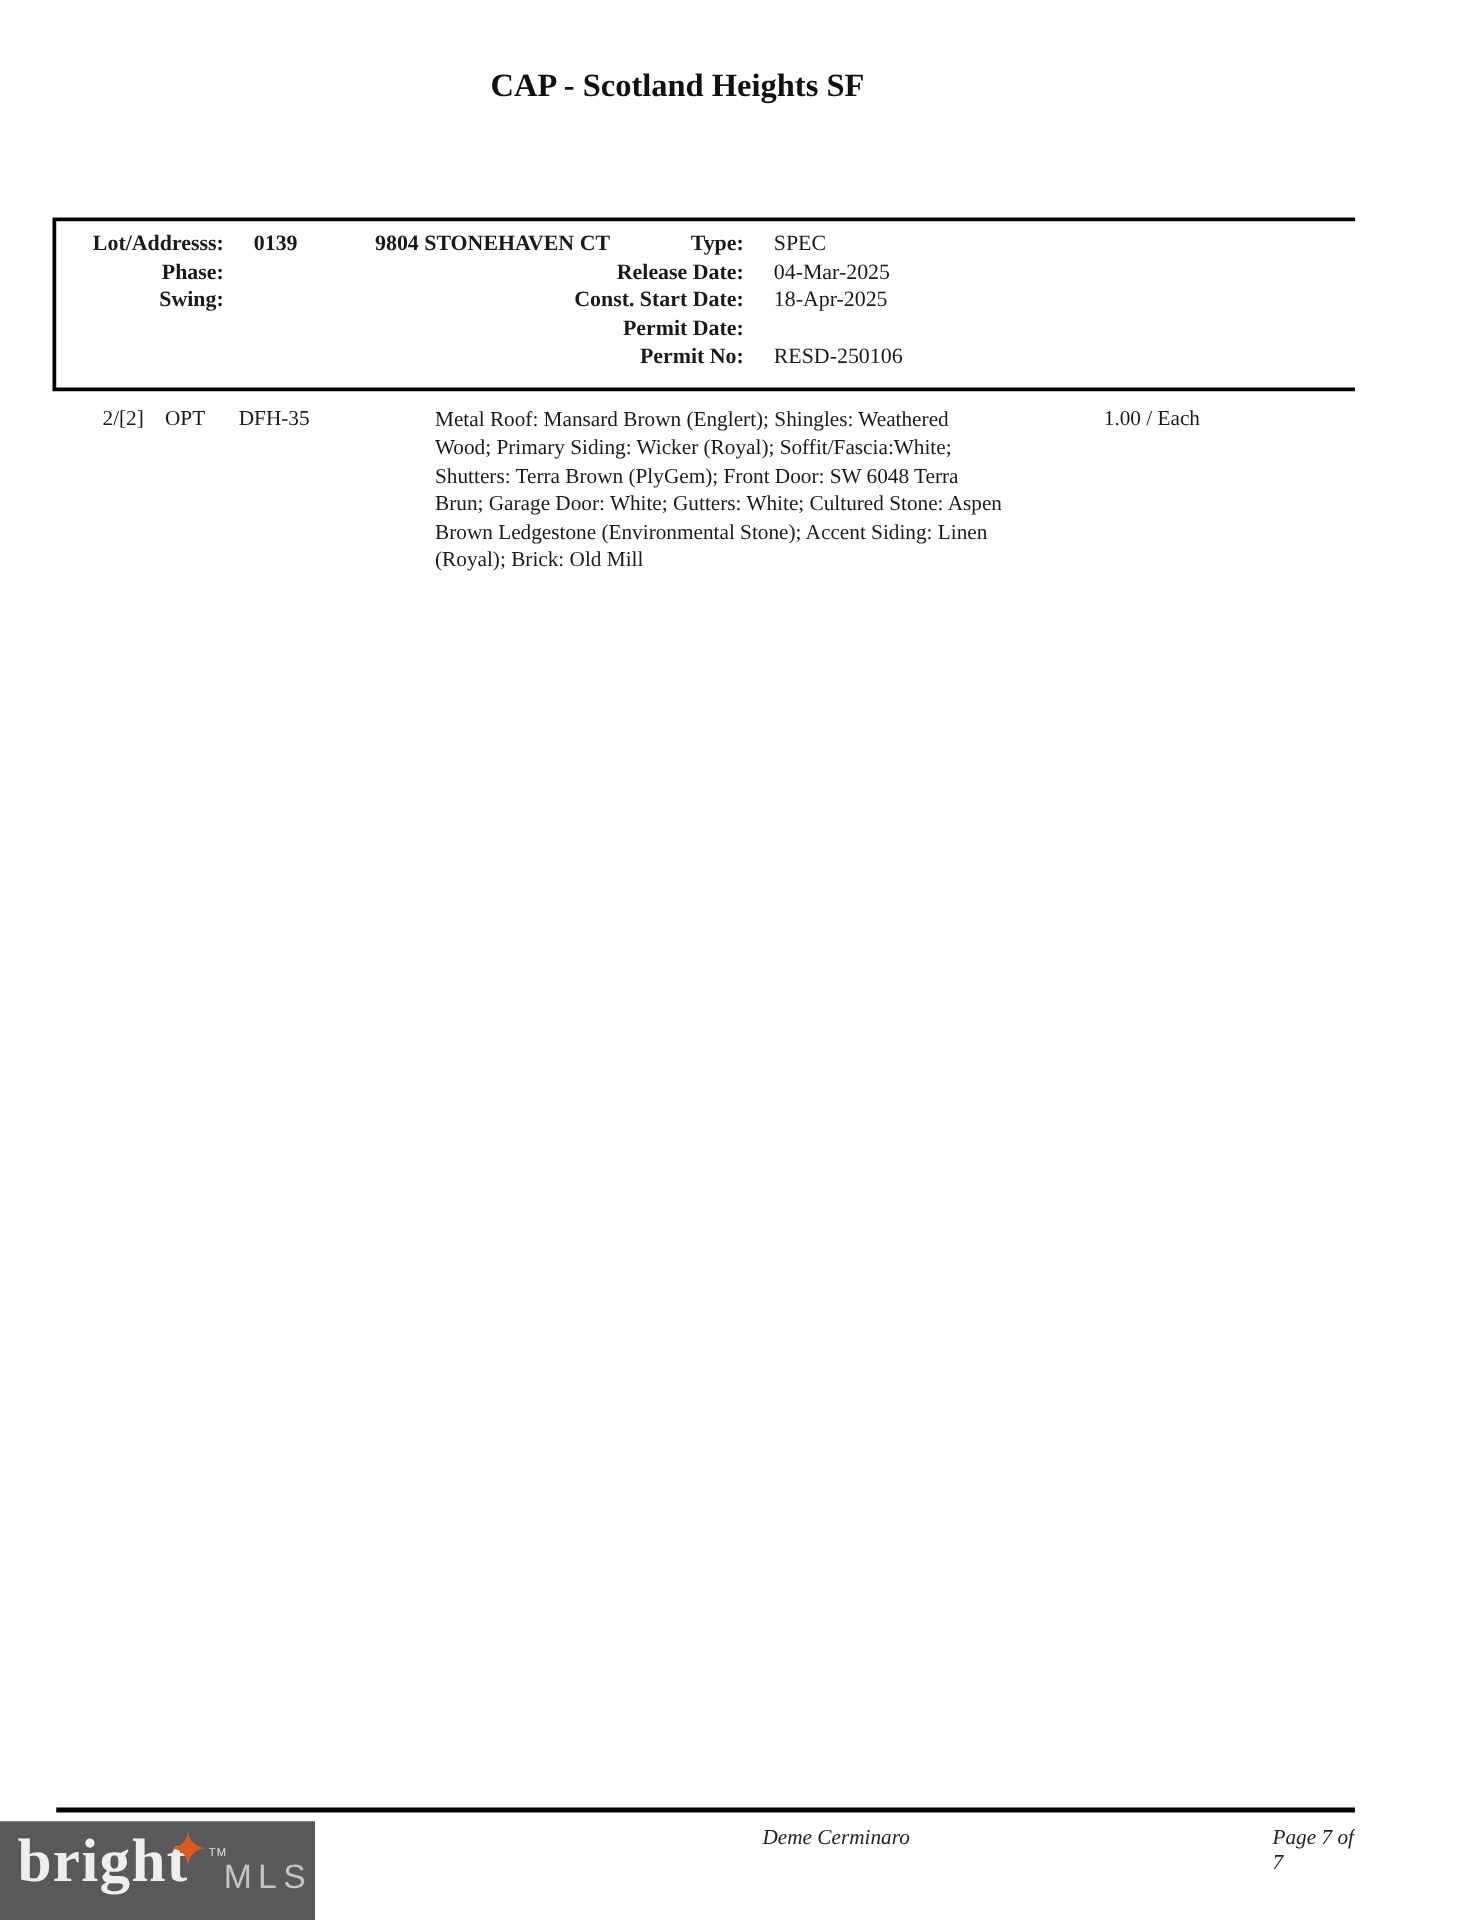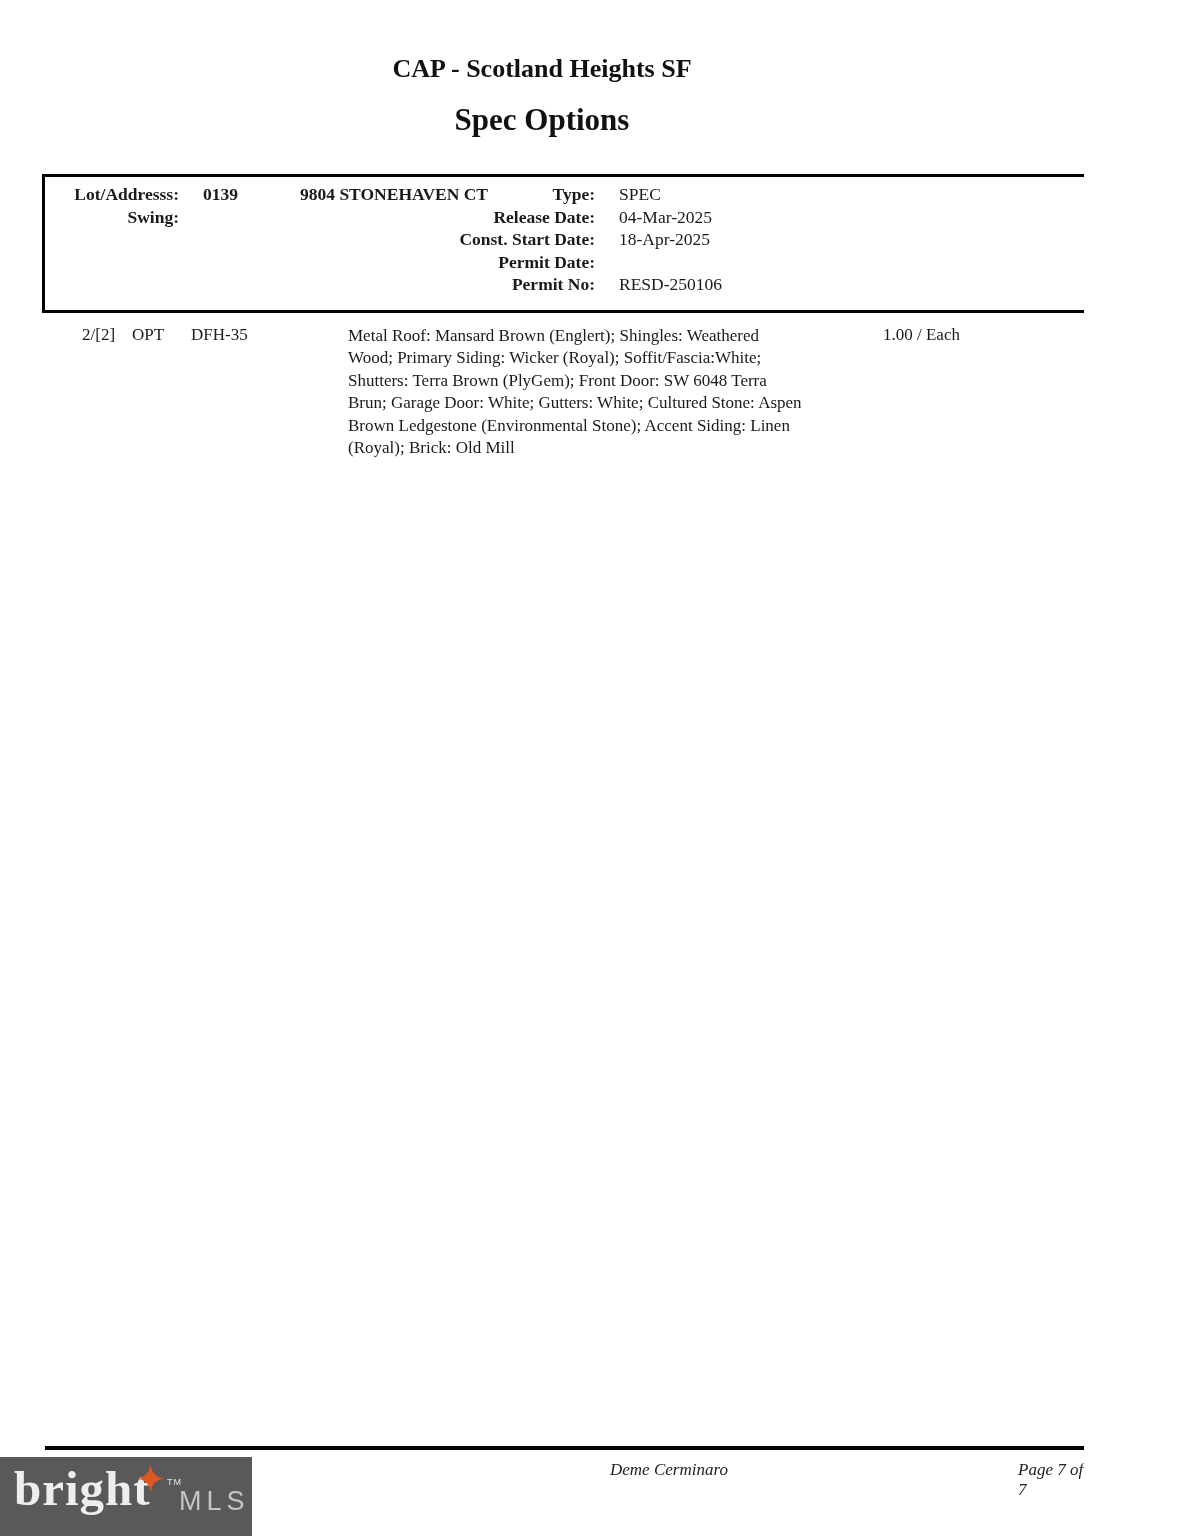"Spec Options" div.title2 { html: <div>Spec Options</div> -> none }
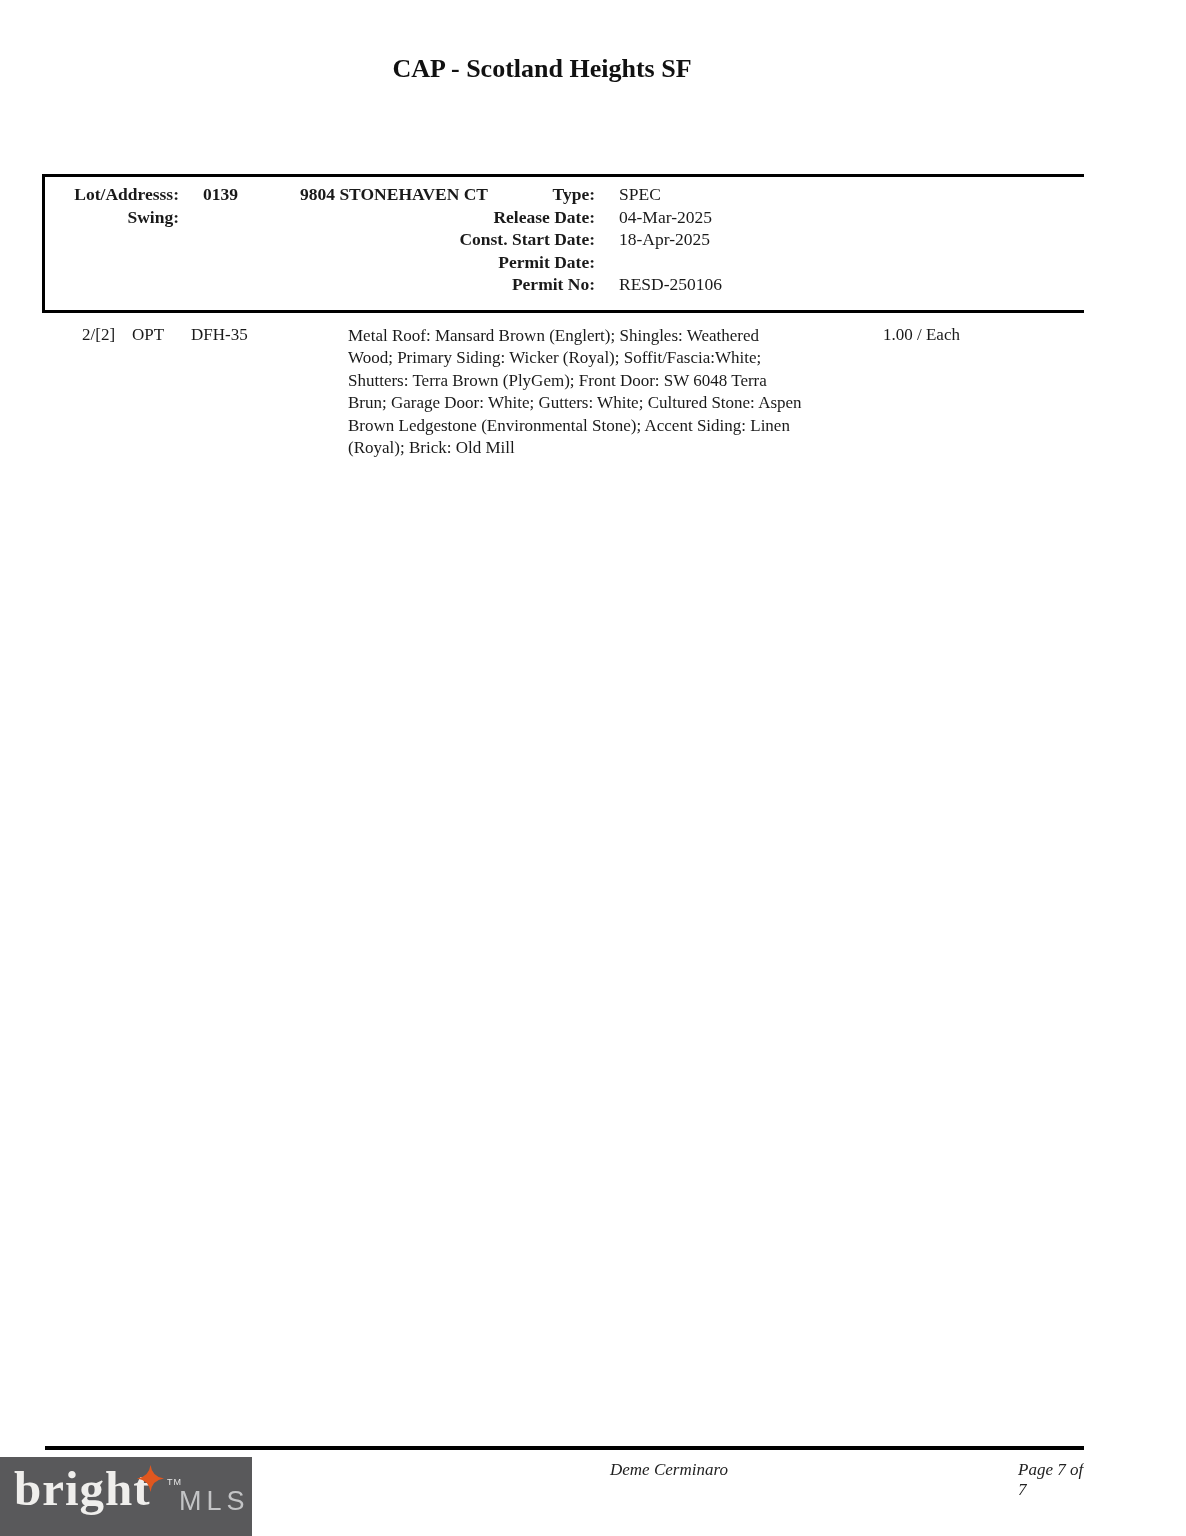"Phase:" div.row { html: none -> <div> <span>Phase:</span> <span></span> </div> }
